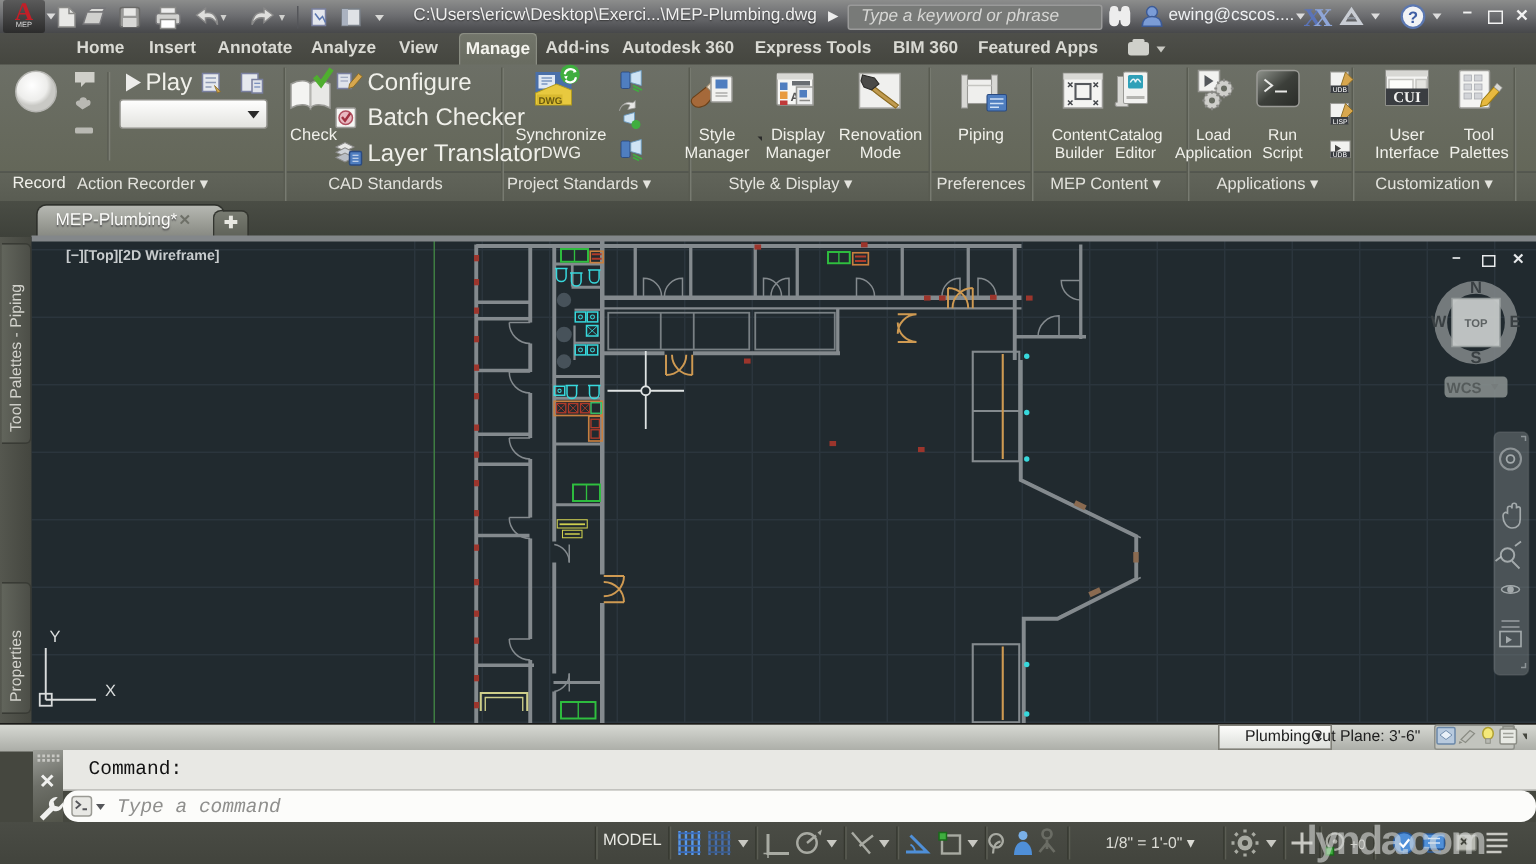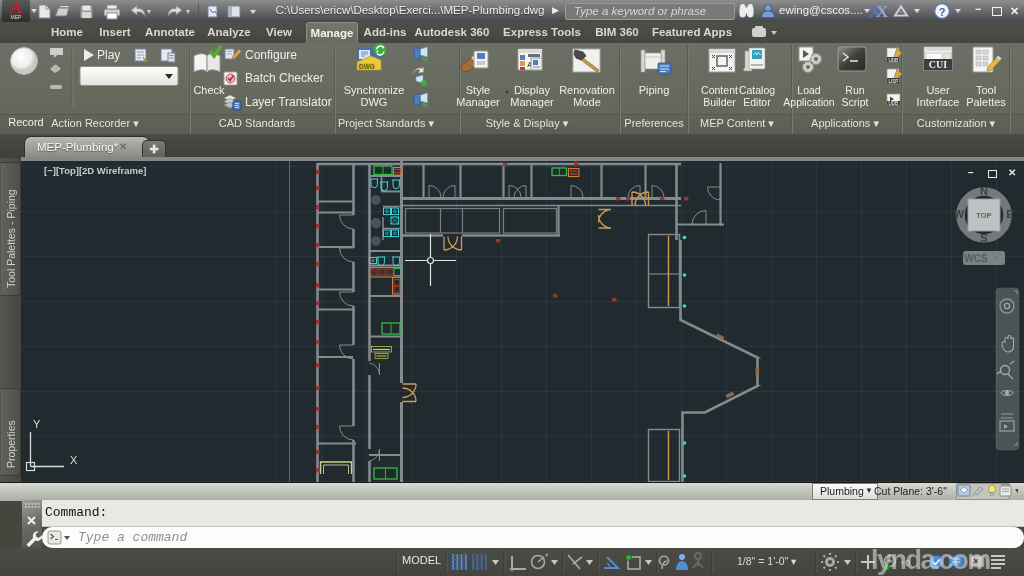"Play" .rsmalltext { font-size: 12px -> 16px }
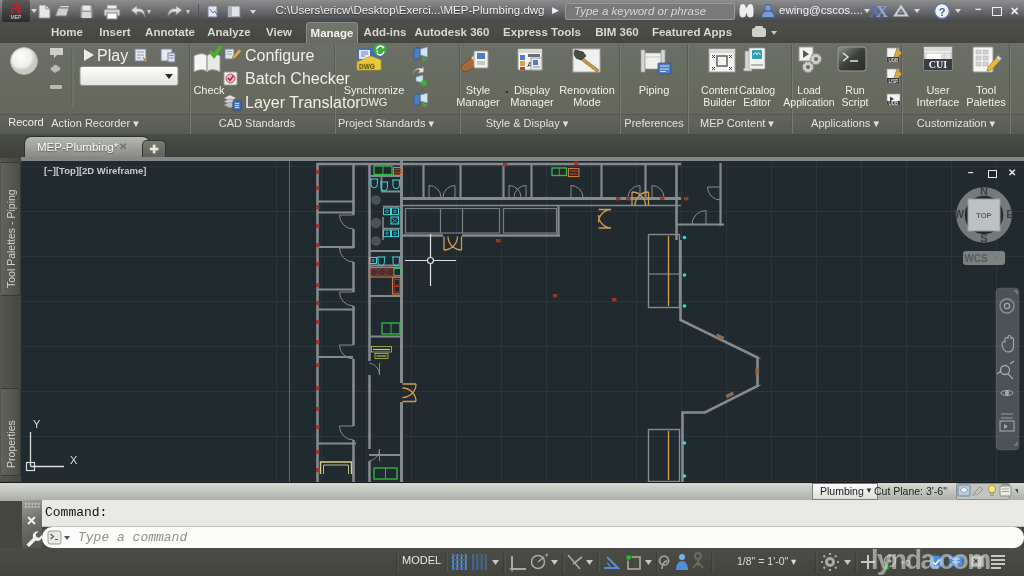"Plumbing" #plumbsel { padding-left: 7px -> 17px }
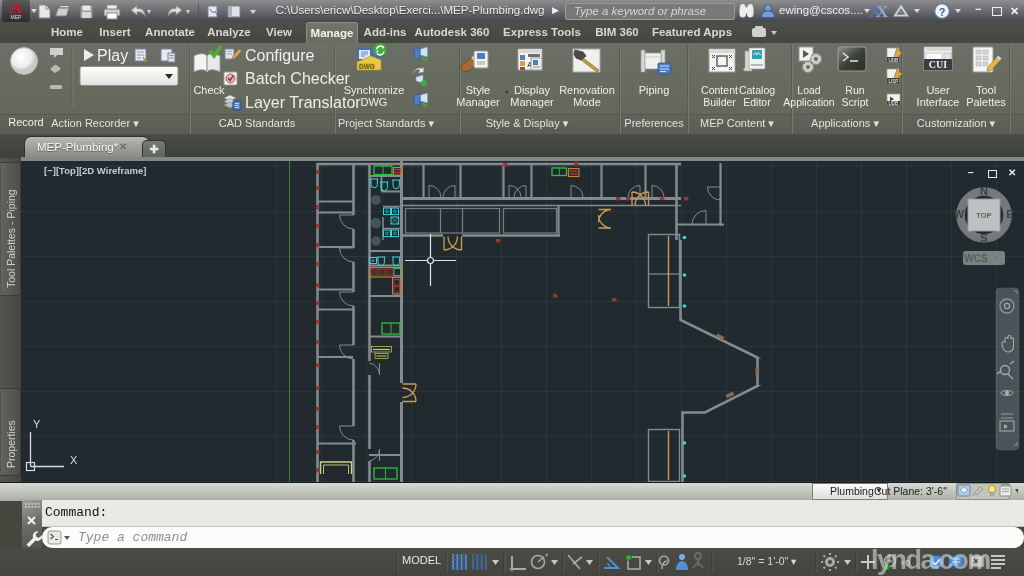"Command:" #cmdline1 span { left: 3px -> 17px }
